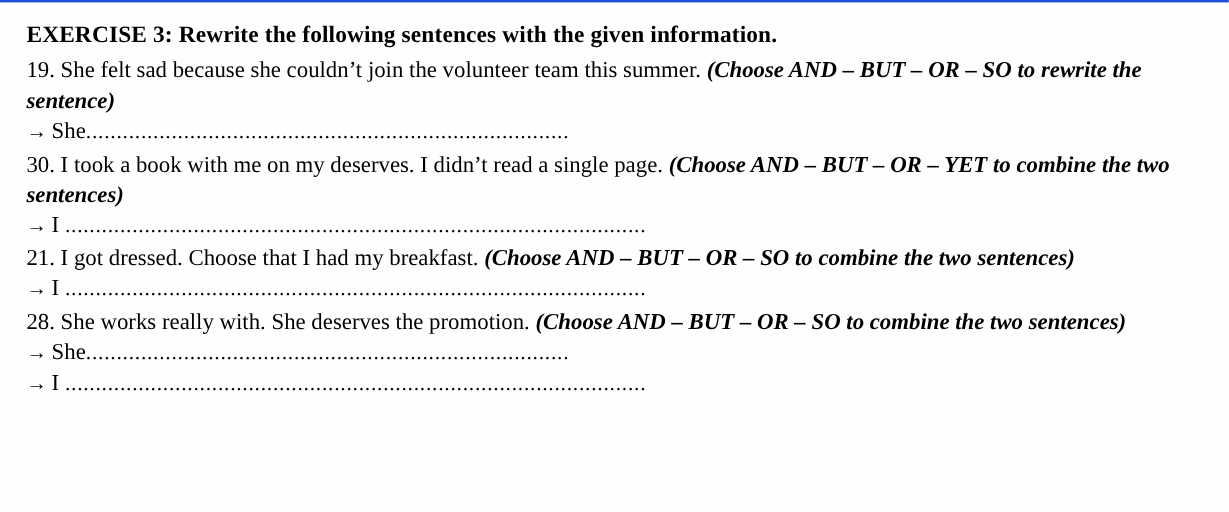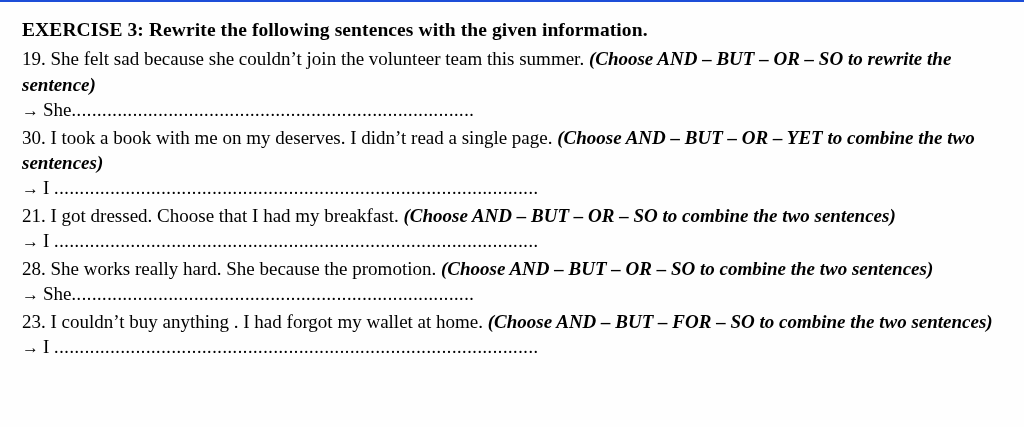"She works really hard. She" span { text: hard. She because -> with. She deserves }
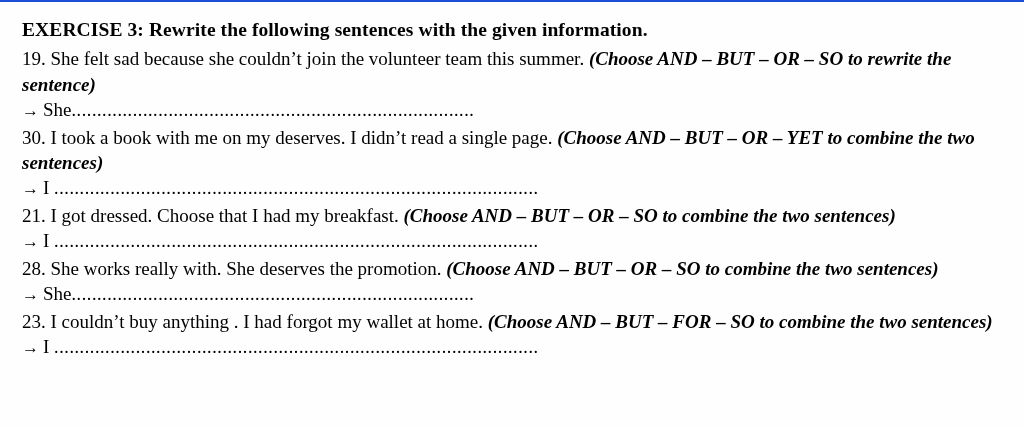"23. I couldn’t buy anything" div.item { html: <div> <span> <span>23.</span> <span>I couldn’t buy anything . I had forgot my wallet at home.</span> <span>(Choose AND – BUT – FOR – SO to combine the two sentences)</span> </span> </div> -> none }
